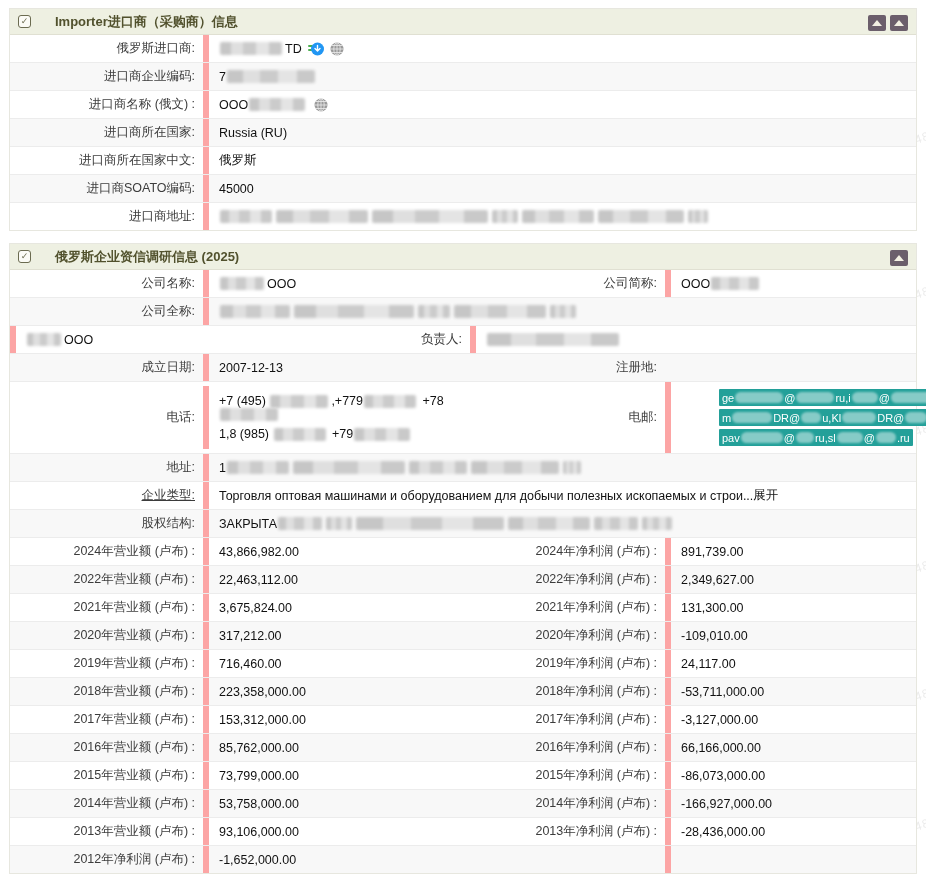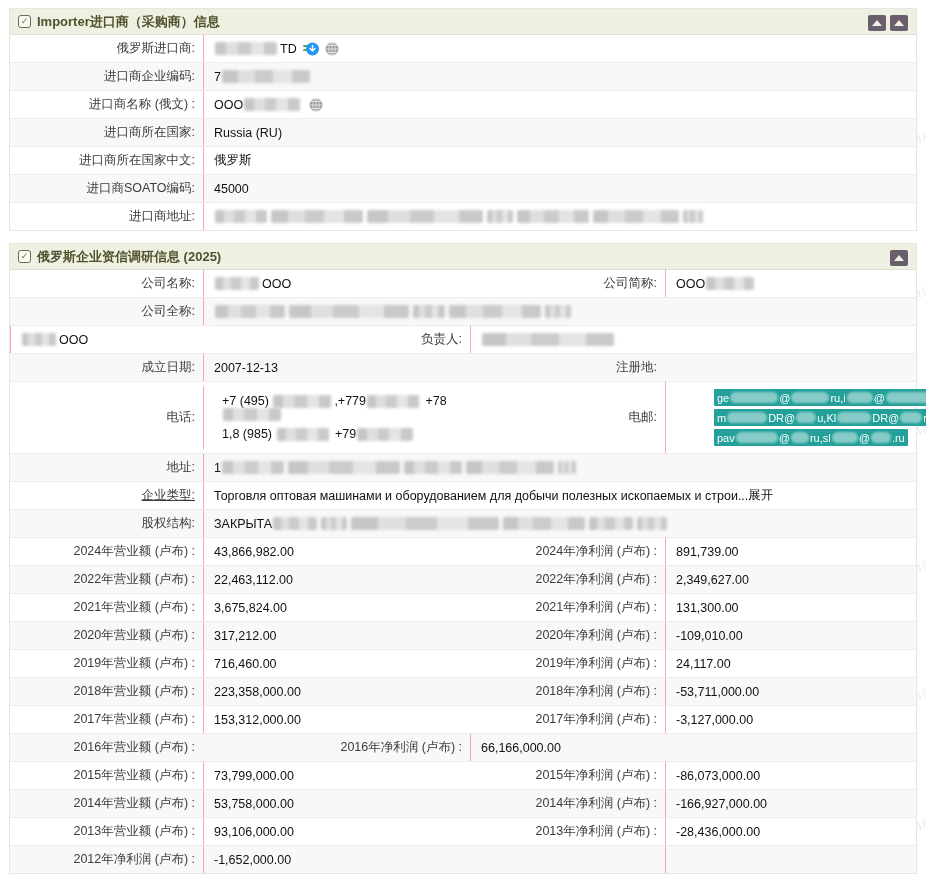"Importer进口商（采购商）信息" .sec-title { margin-left: 6px -> 24px }
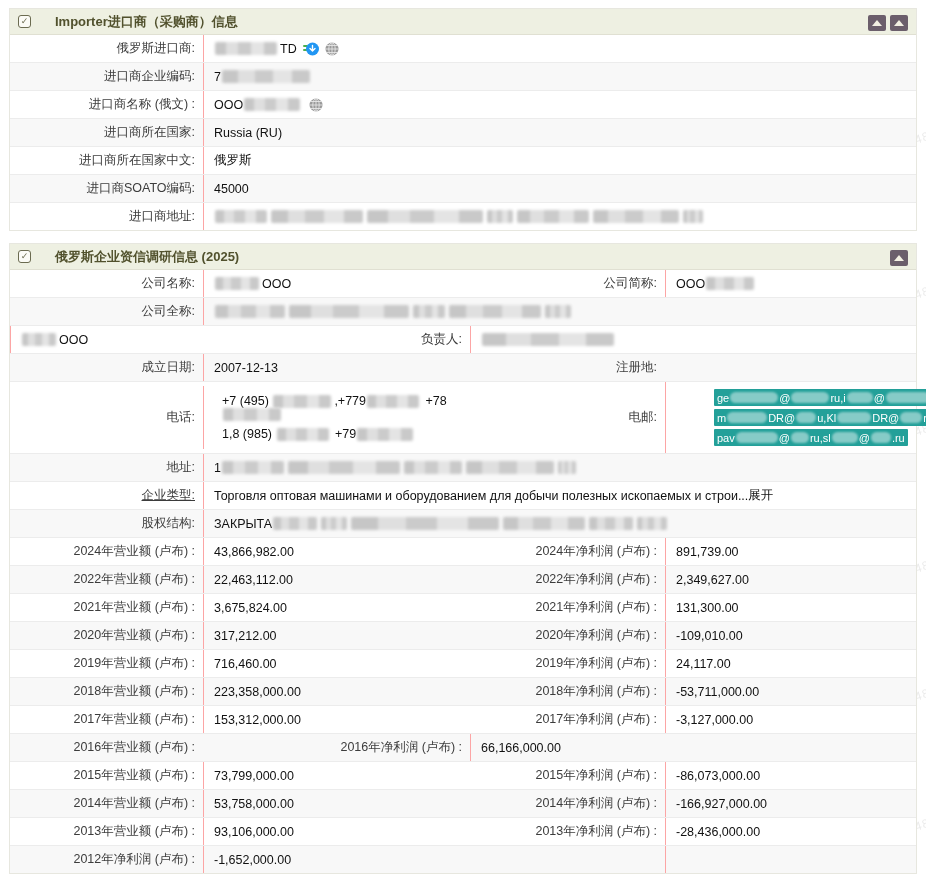"TD" .val { border-left: 1px solid #fca5a5 -> 6px solid #fca5a5 }
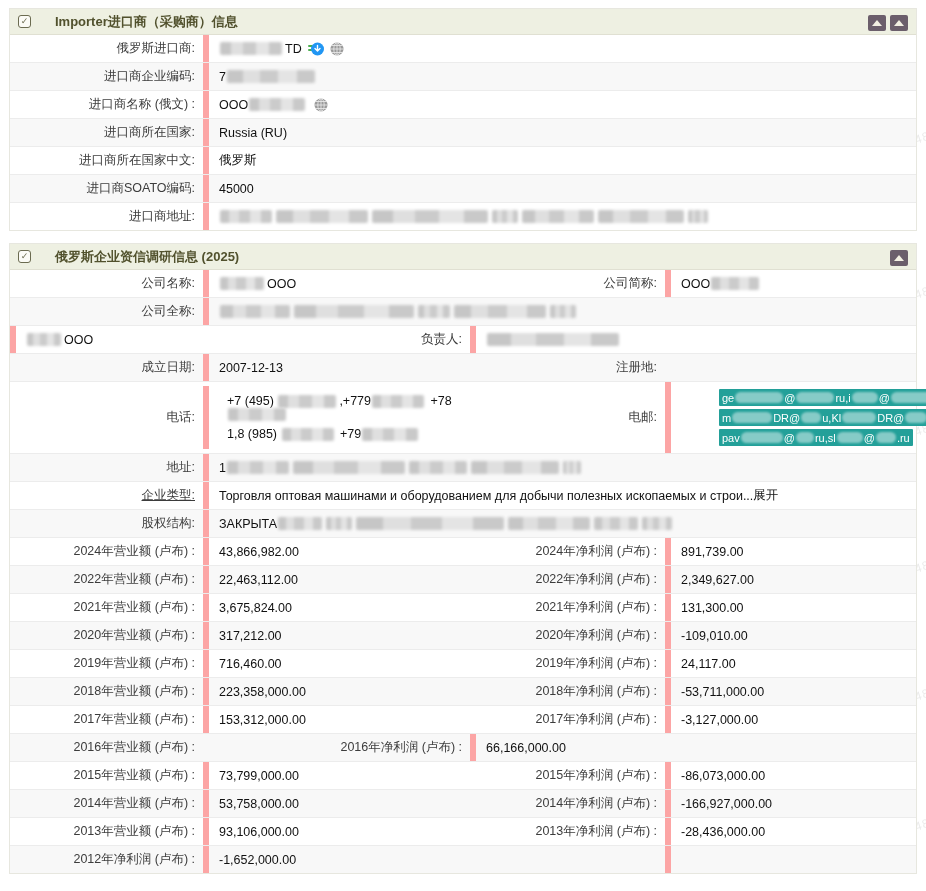"+7 (495)" .phone-line { margin: 3px 8px -> 3px 0 }
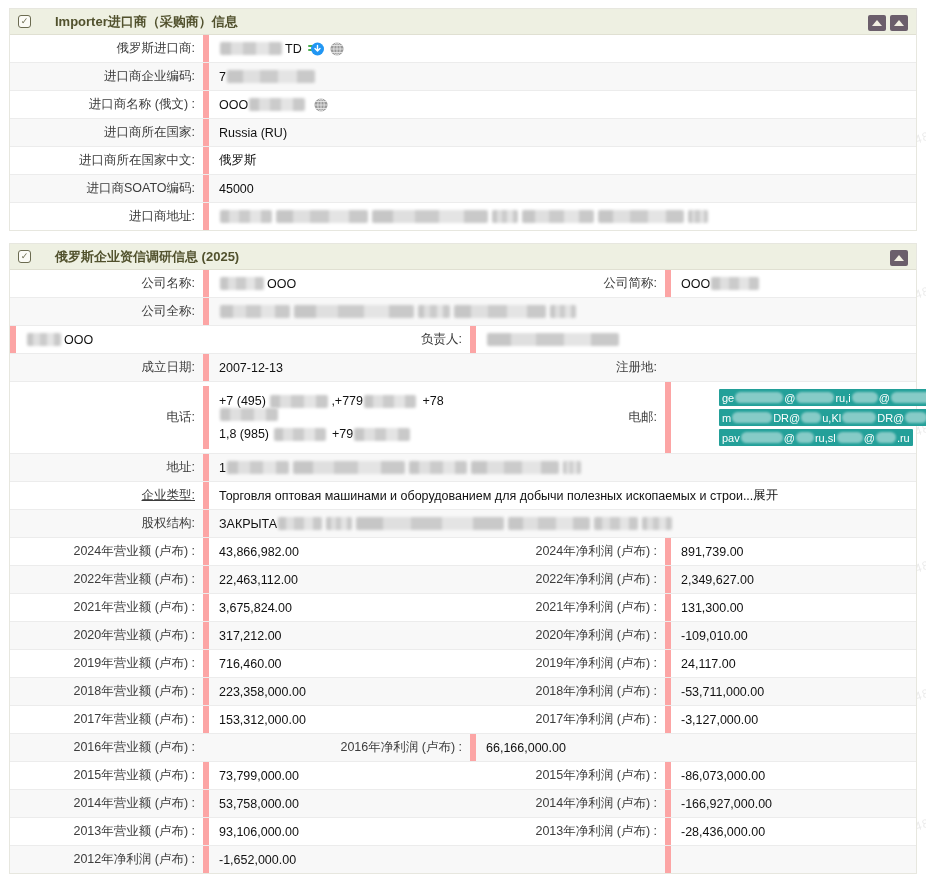"85,762,000.00" div.val { html: none -> <div> <span>85,762,000.00</span> </div> }
